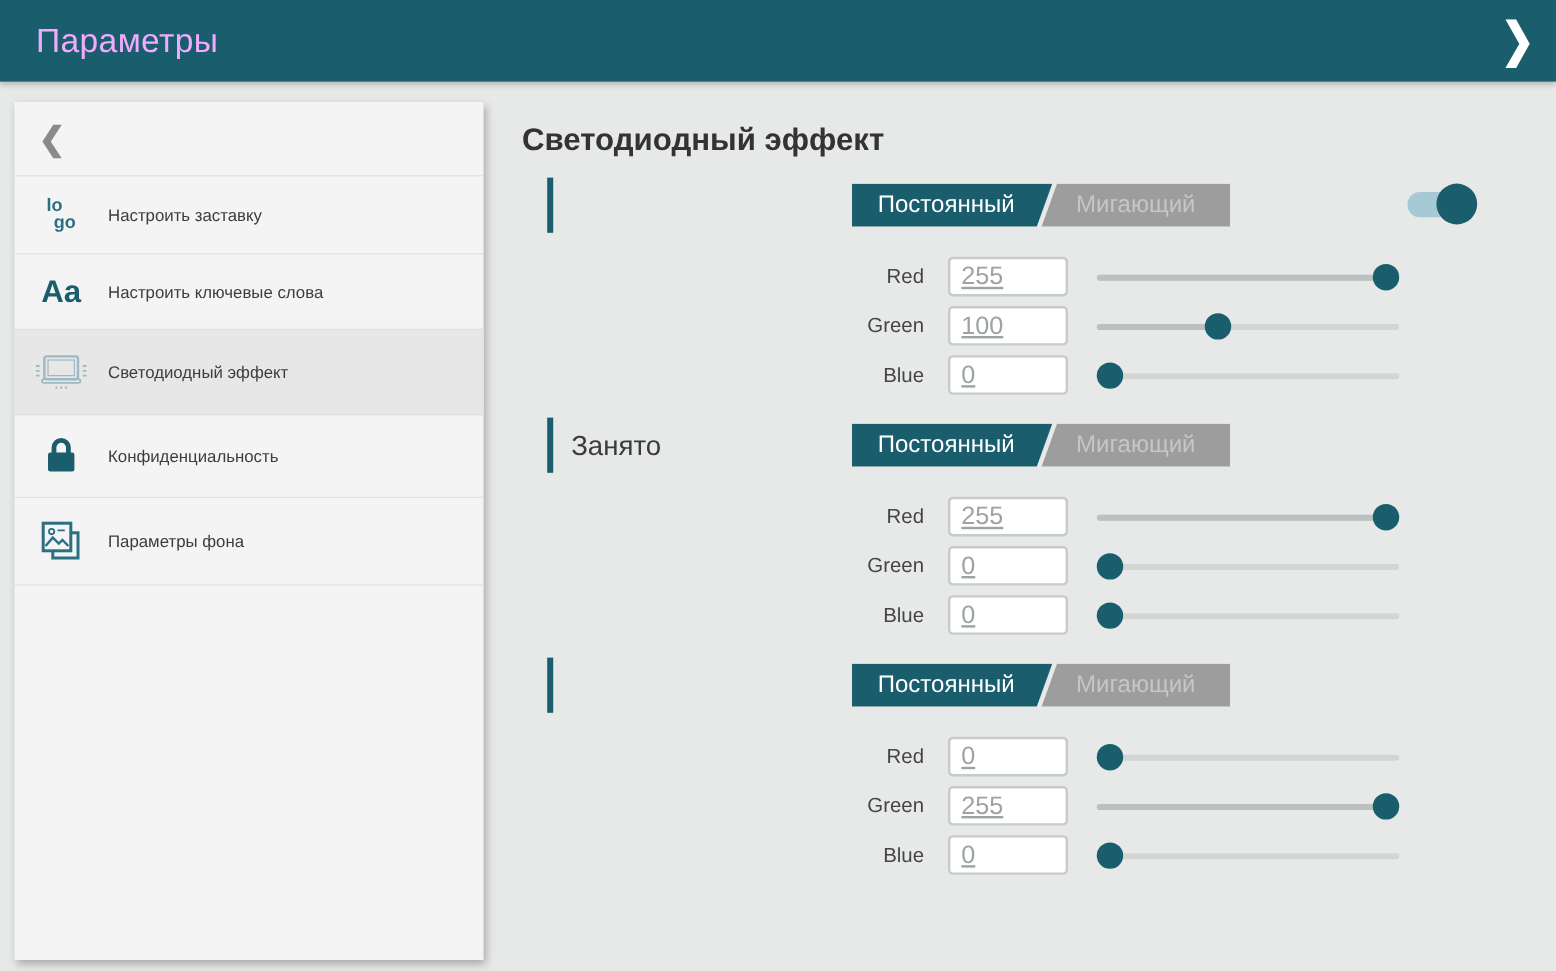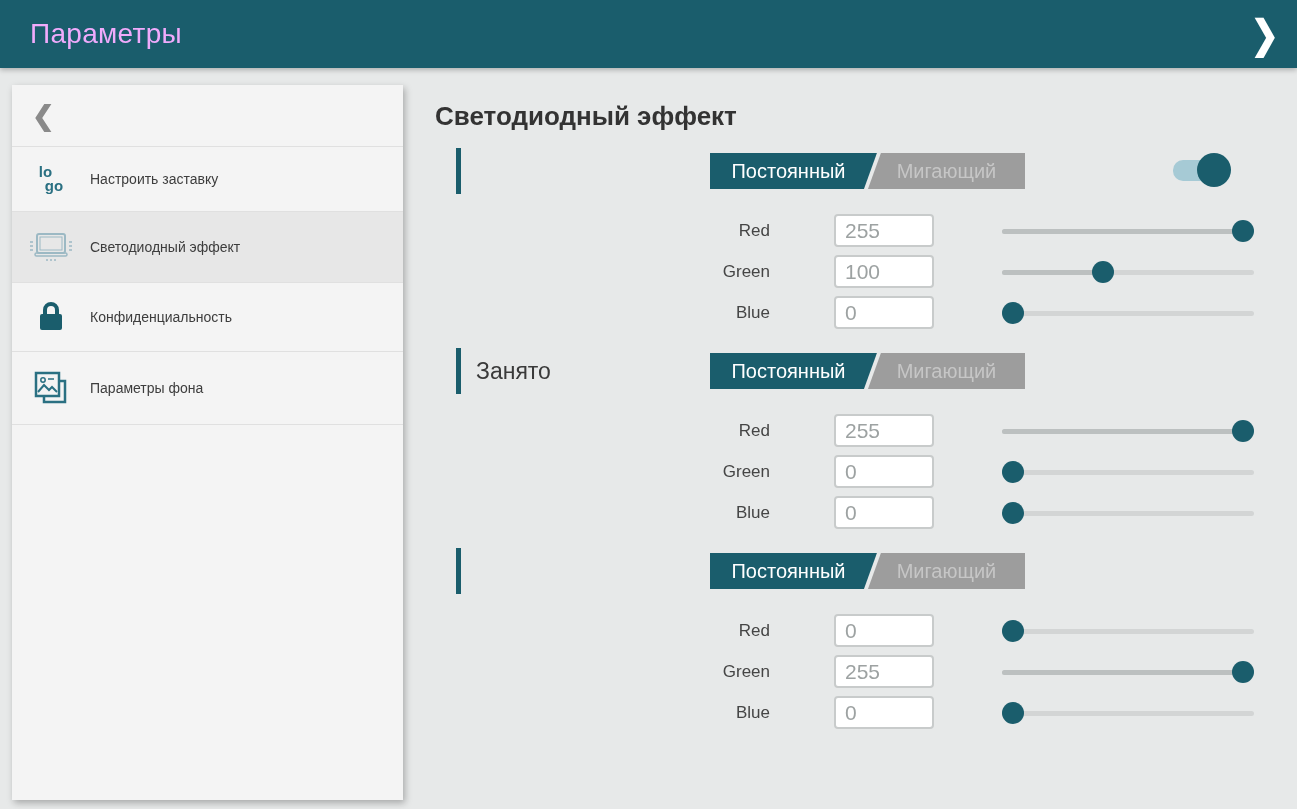"Aa" div.sb-item { html: none -> <div> <div> <div>Aa</div> </div> <div>Настроить ключевые слова</div> </div> }
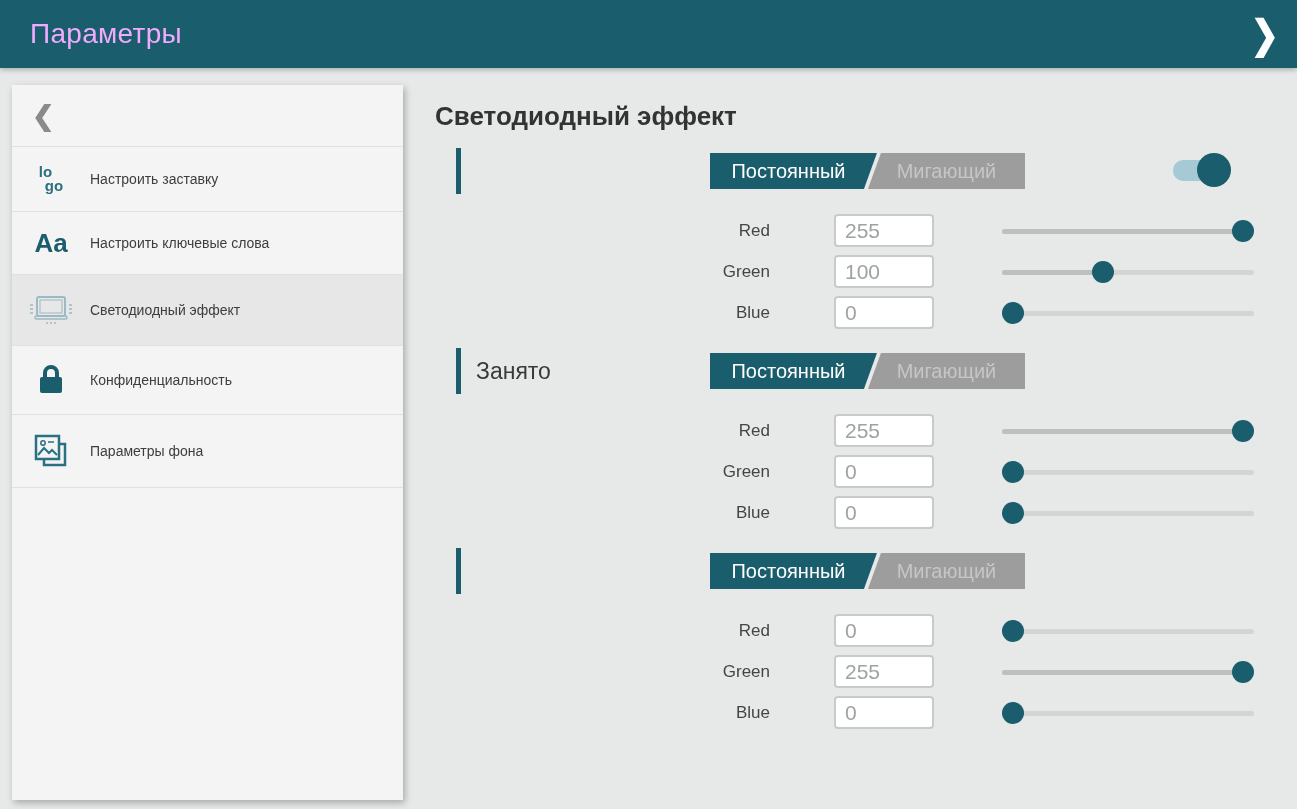"Red" .slider-row { gap: 44px -> none }
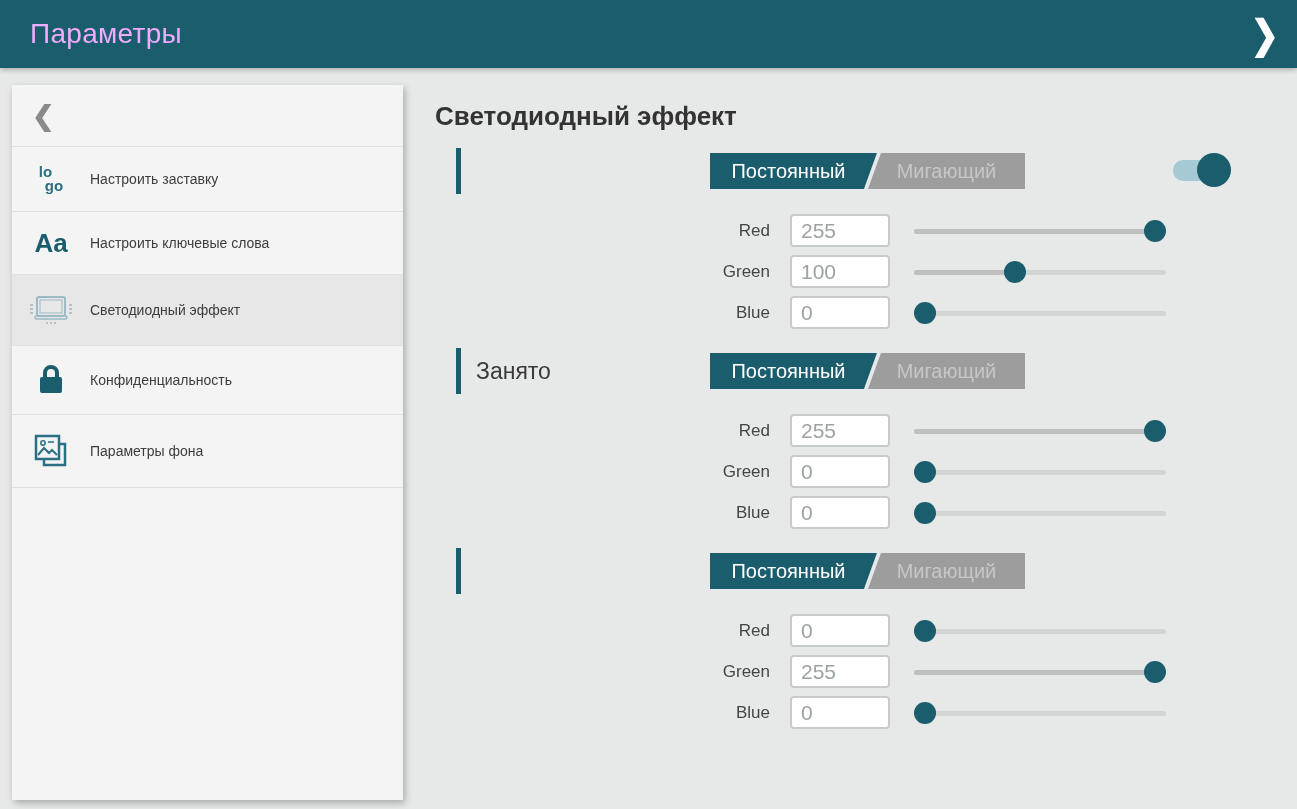"255" .rgb-input { text-decoration: none -> underline }
